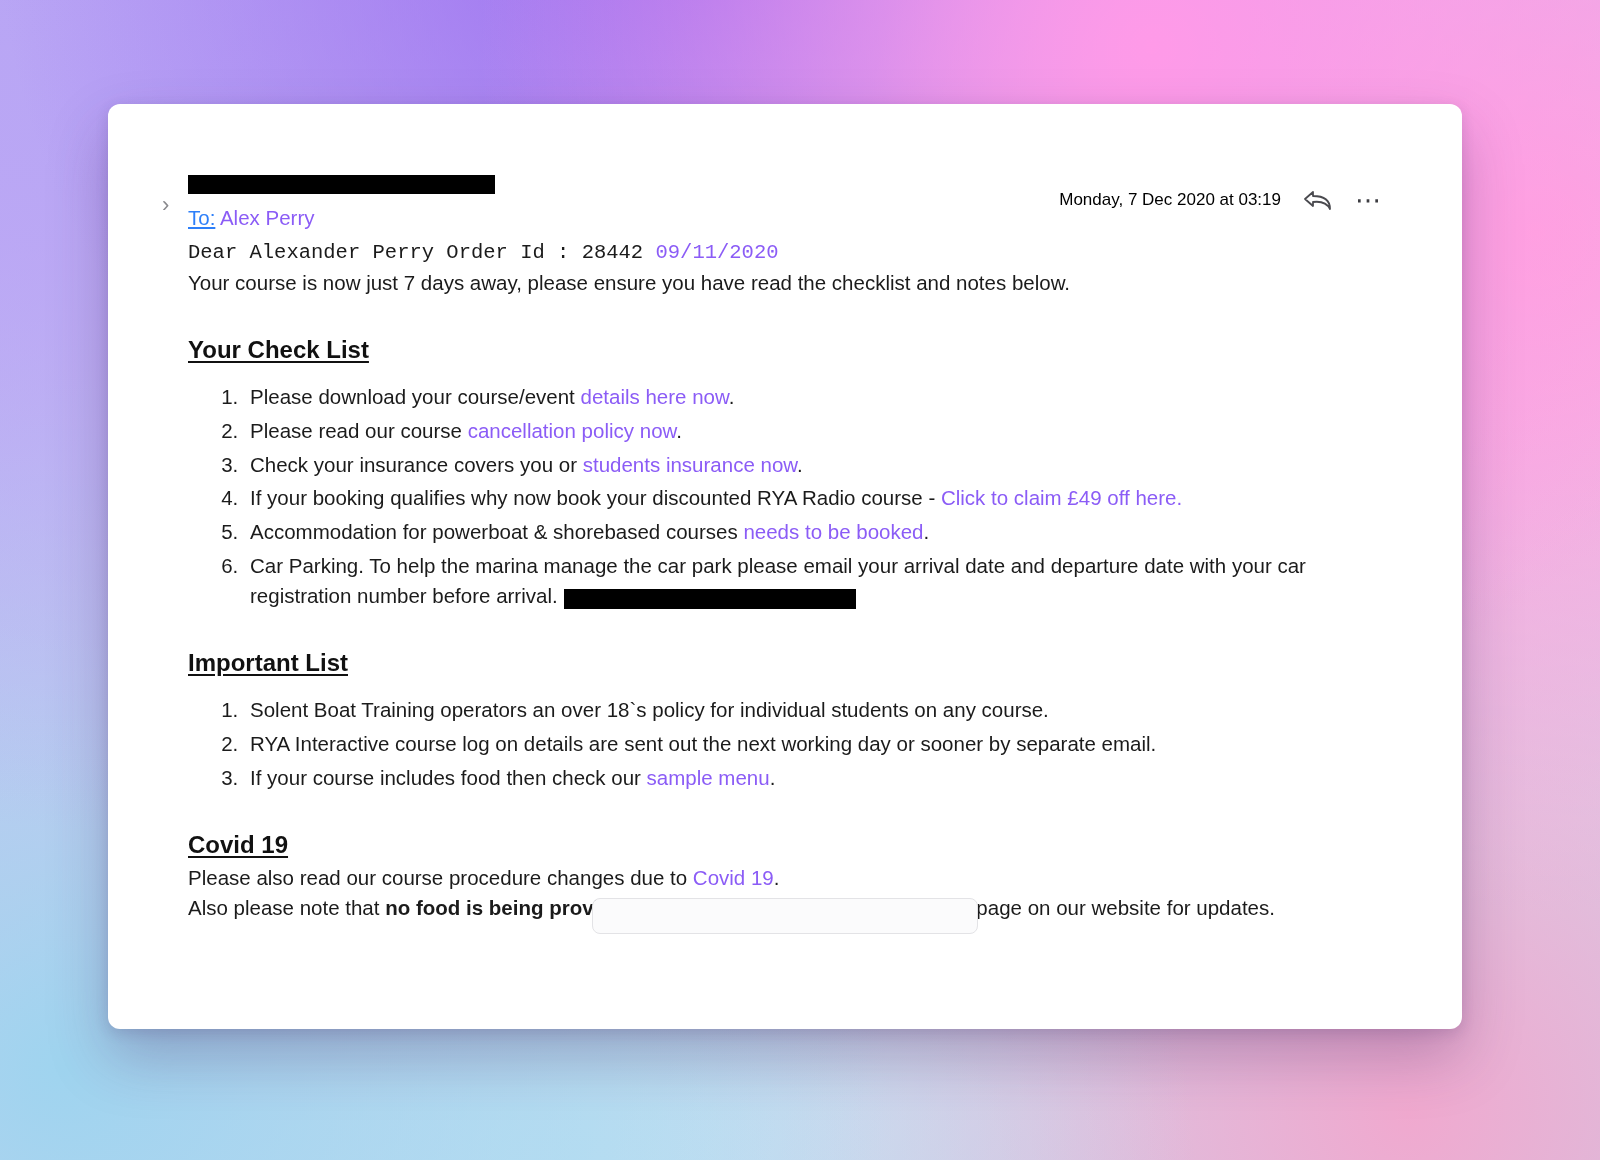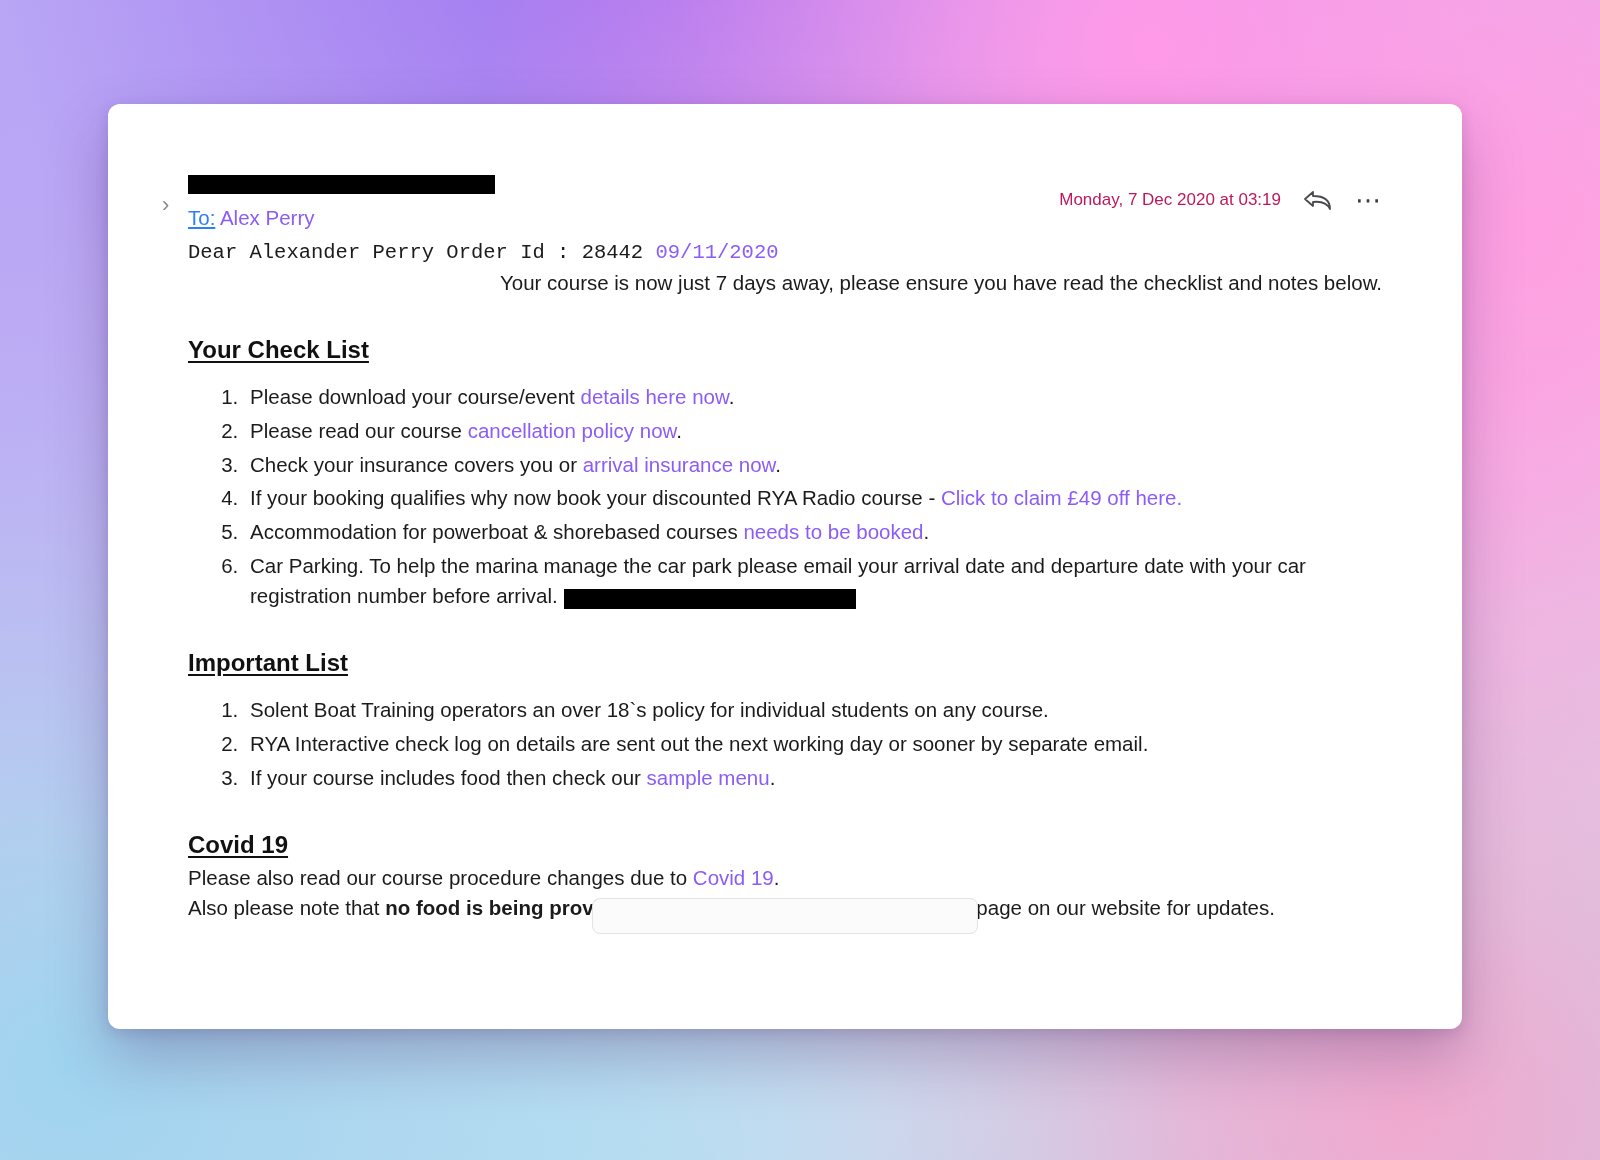"Monday, 7 Dec 2020 at" .timestamp { color: #be185d -> #000000 }
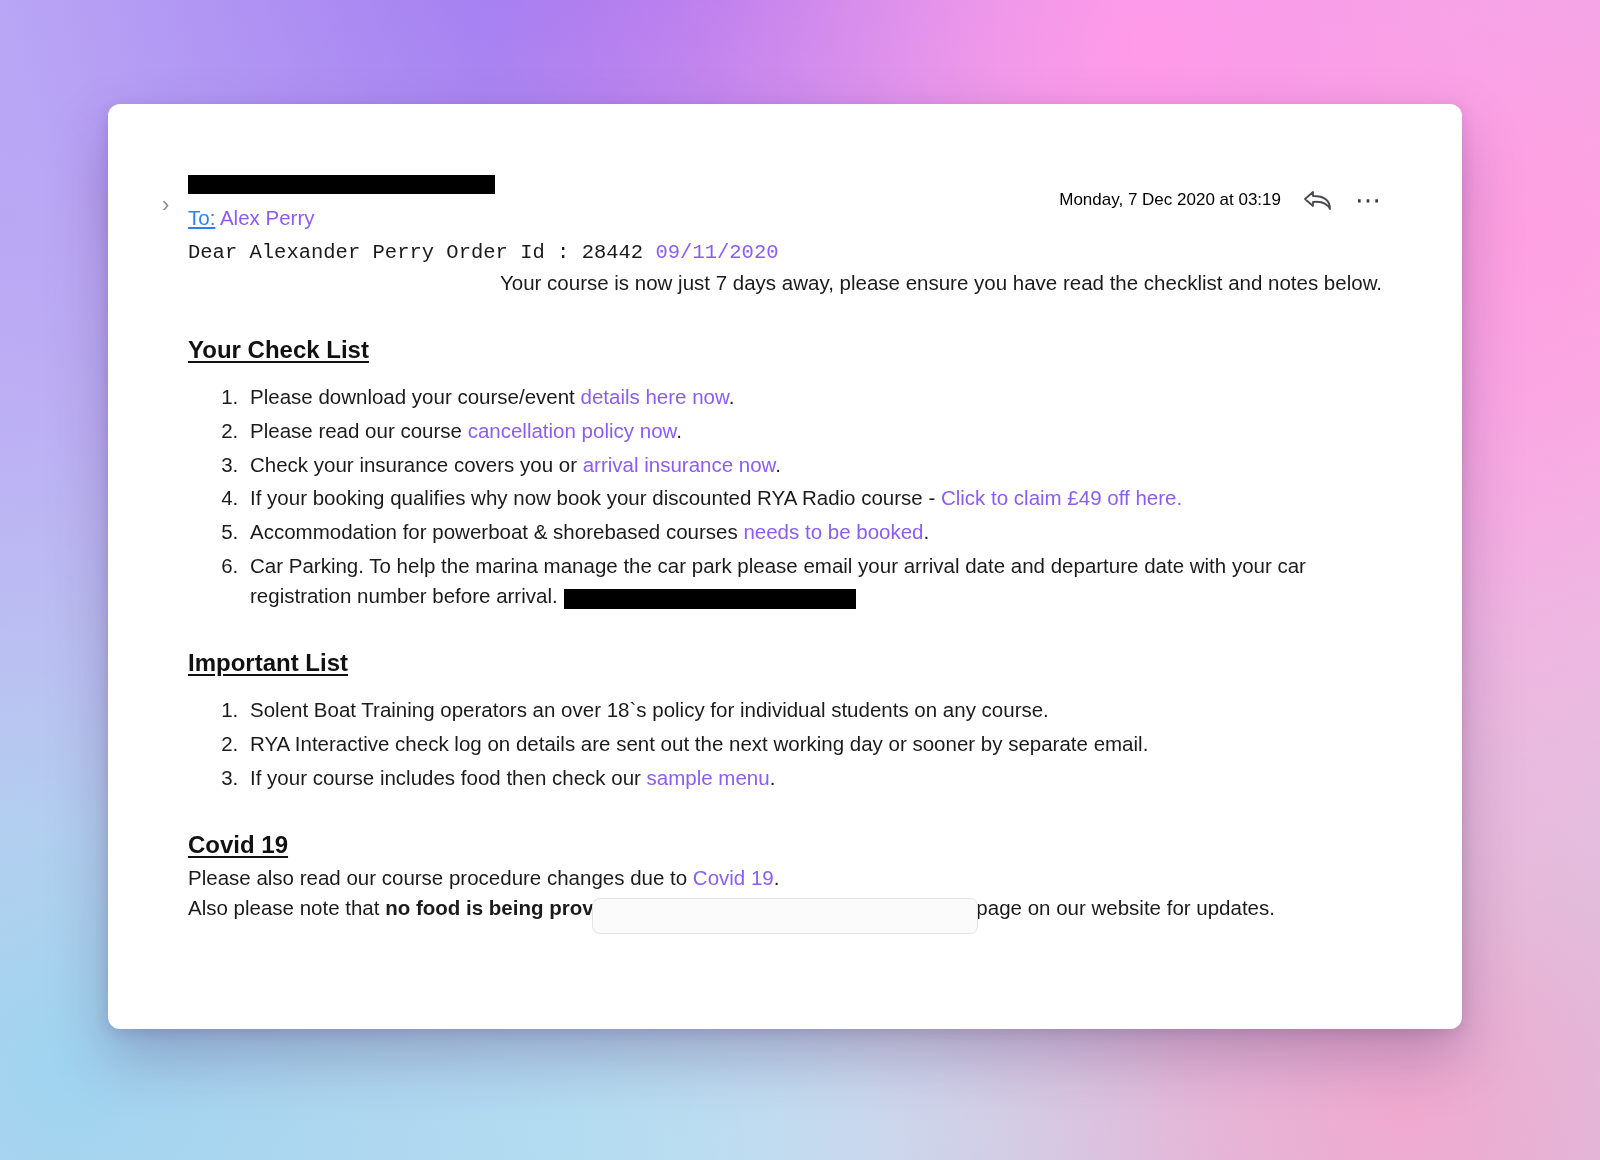"Your course is now just" .intro { text-align: right -> none }
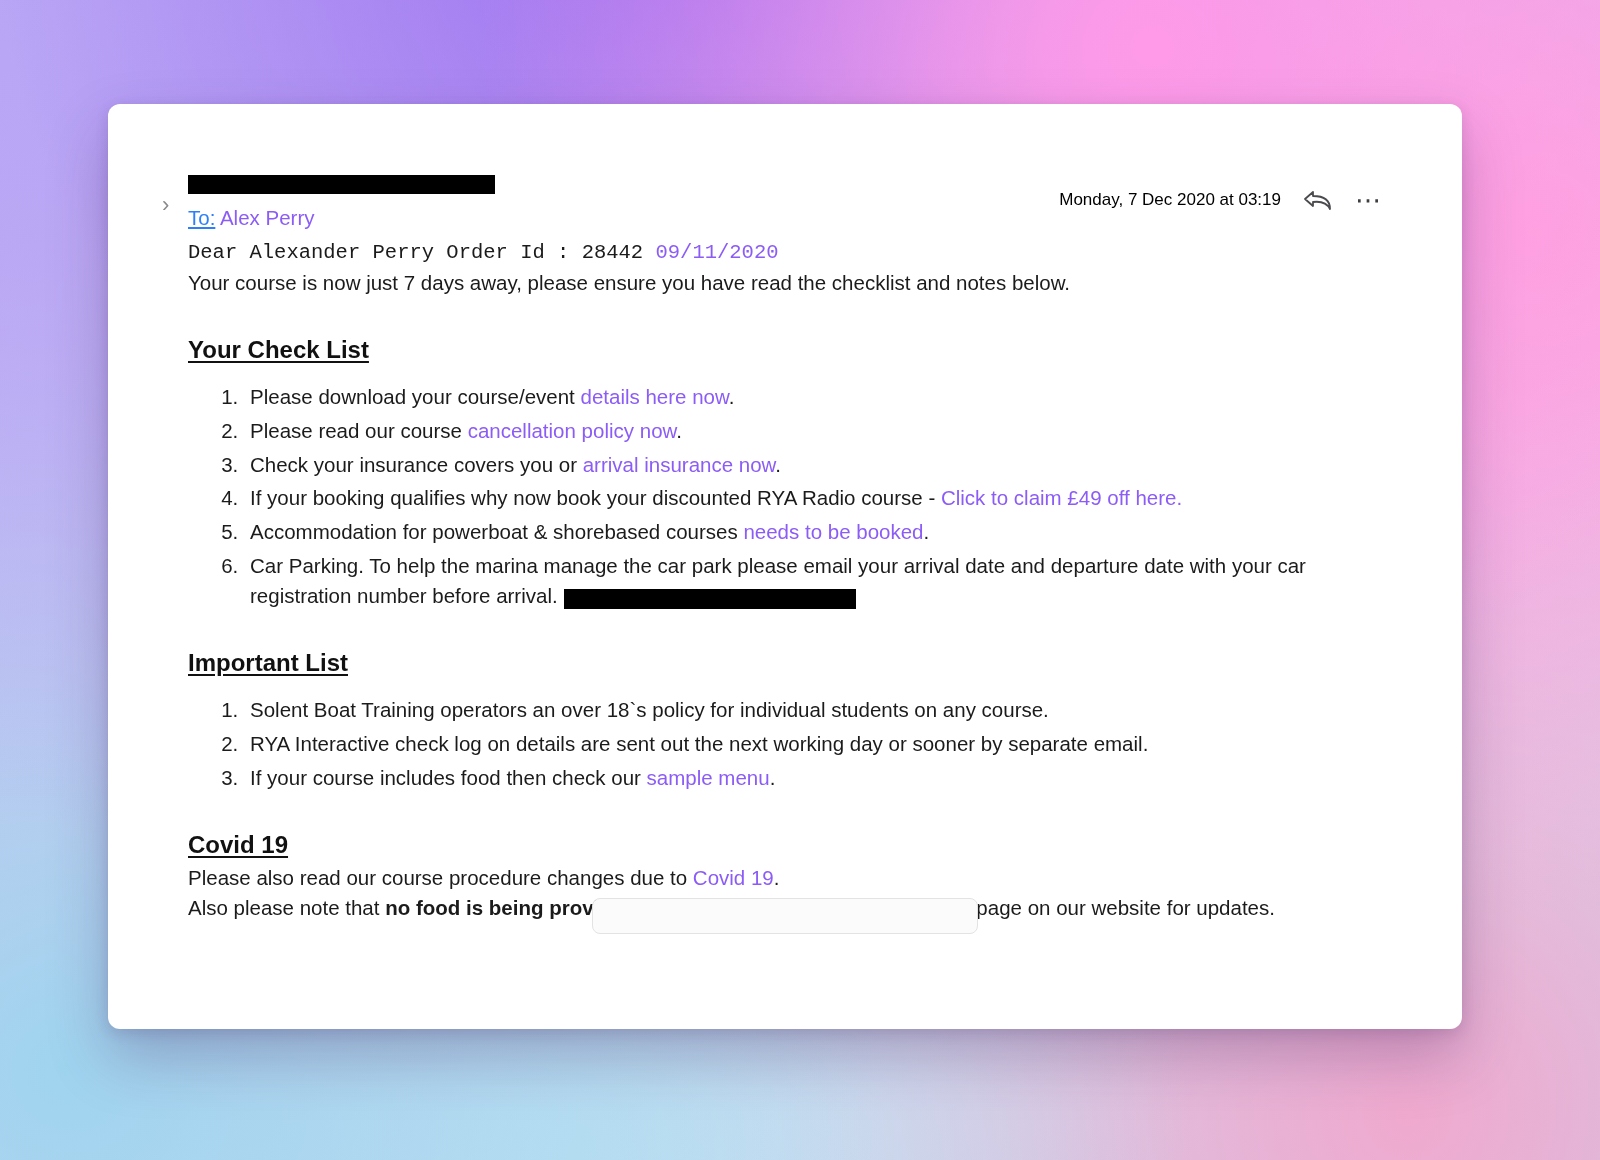"arrival insurance now" span.link { text: arrival -> students }
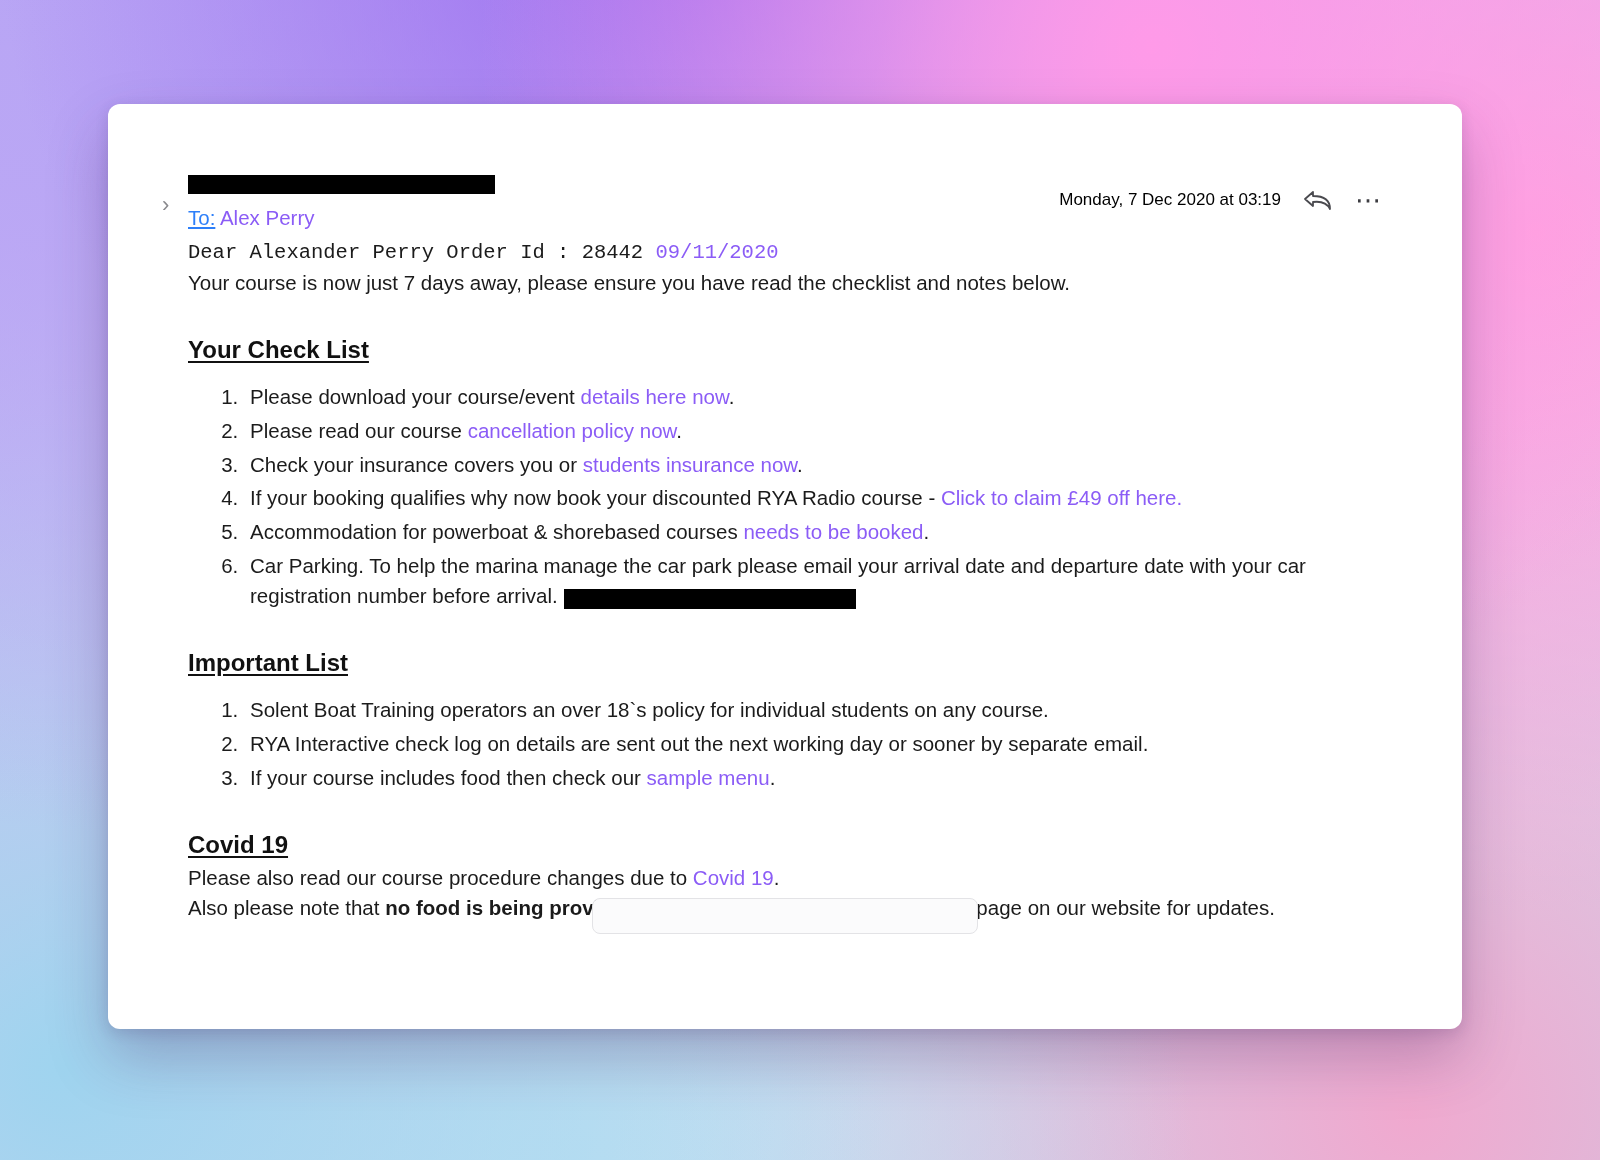"RYA Interactive check log on" span { text: check -> course }
